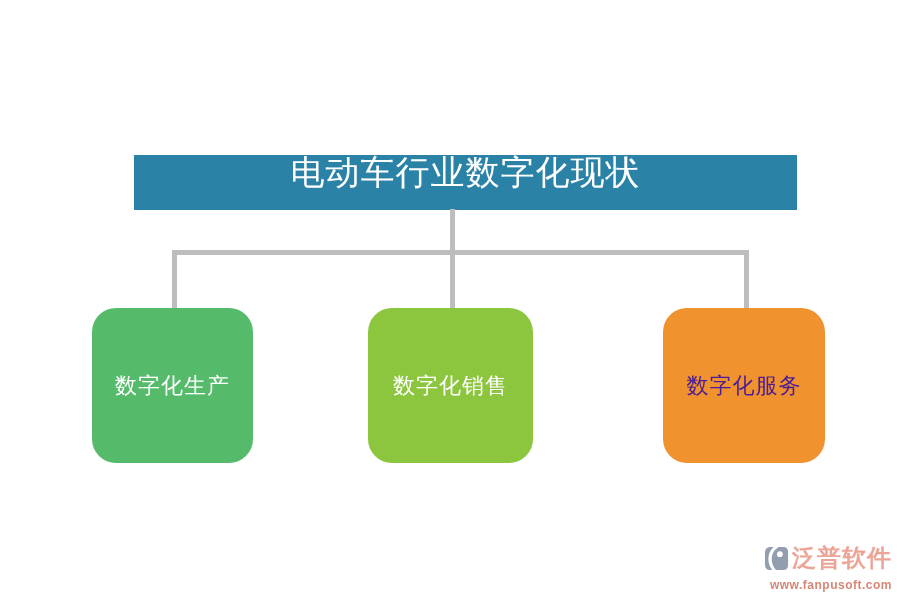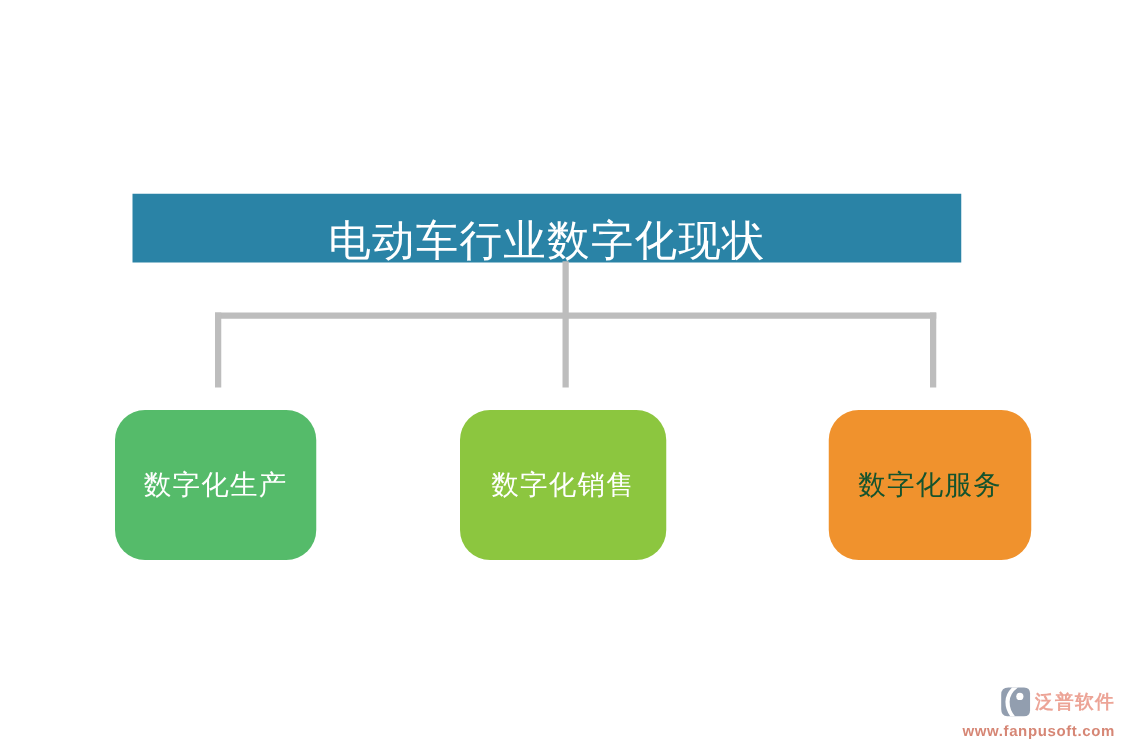"电动车行业数字化现状" .title-bar { align-items: flex-end -> flex-start; left: 106px -> 134px }
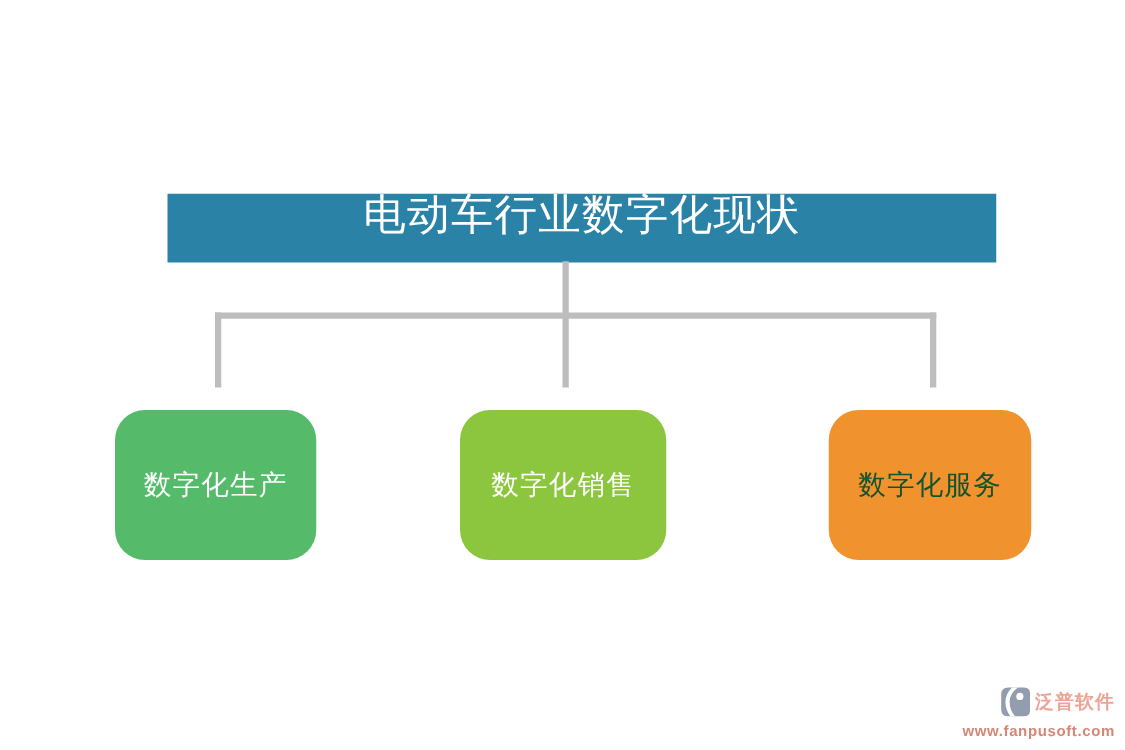"数字化生产" .node { height: 120px -> 155px; margin-top: 20px -> none }
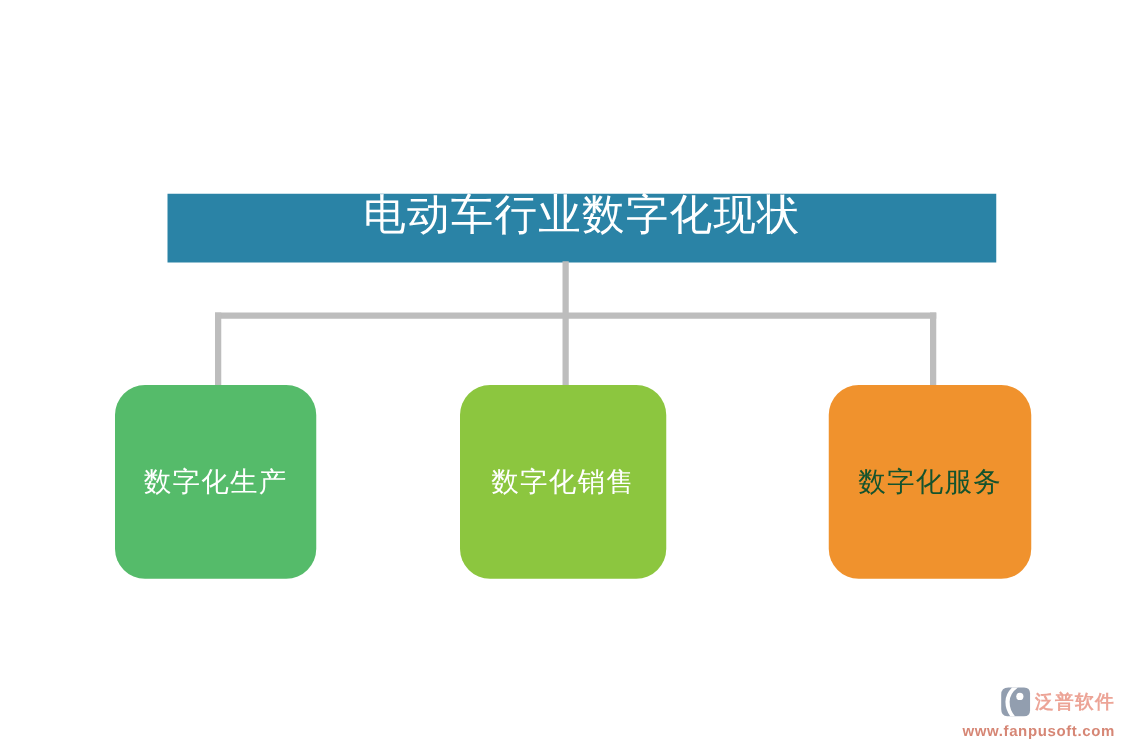"数字化服务" span.node-label { color: #14532d -> #4c1d95 }
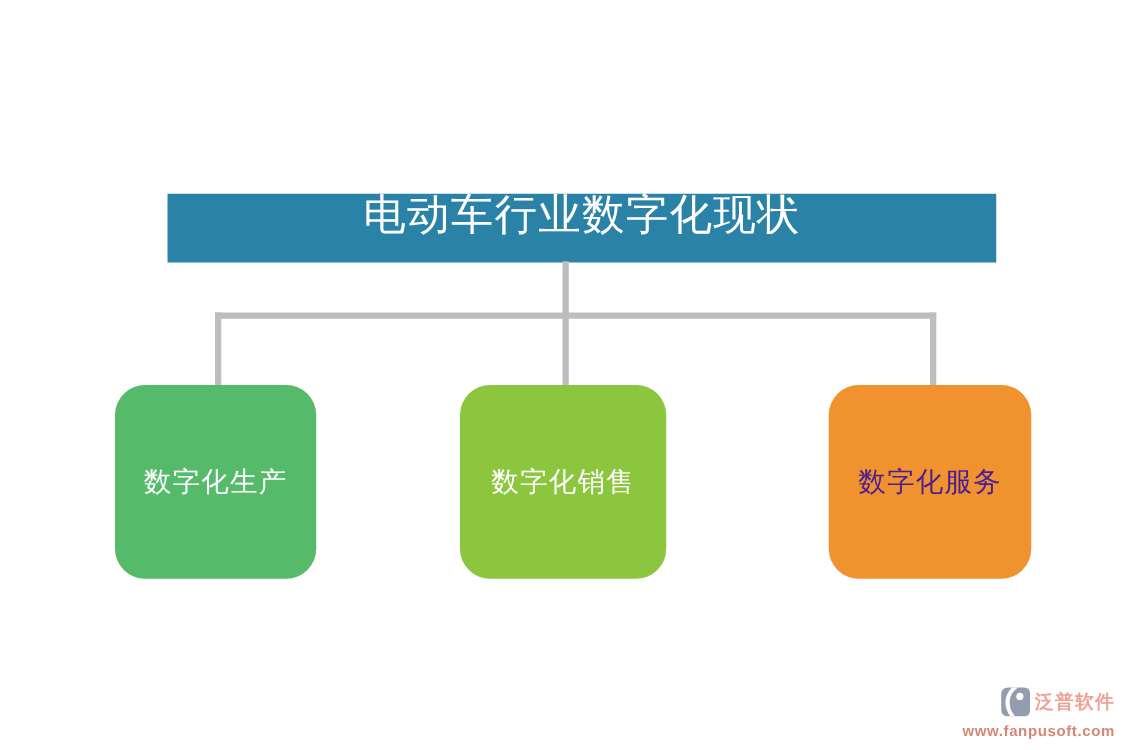"泛普软件" .wm-brand { font-size: 15px -> 24px }
